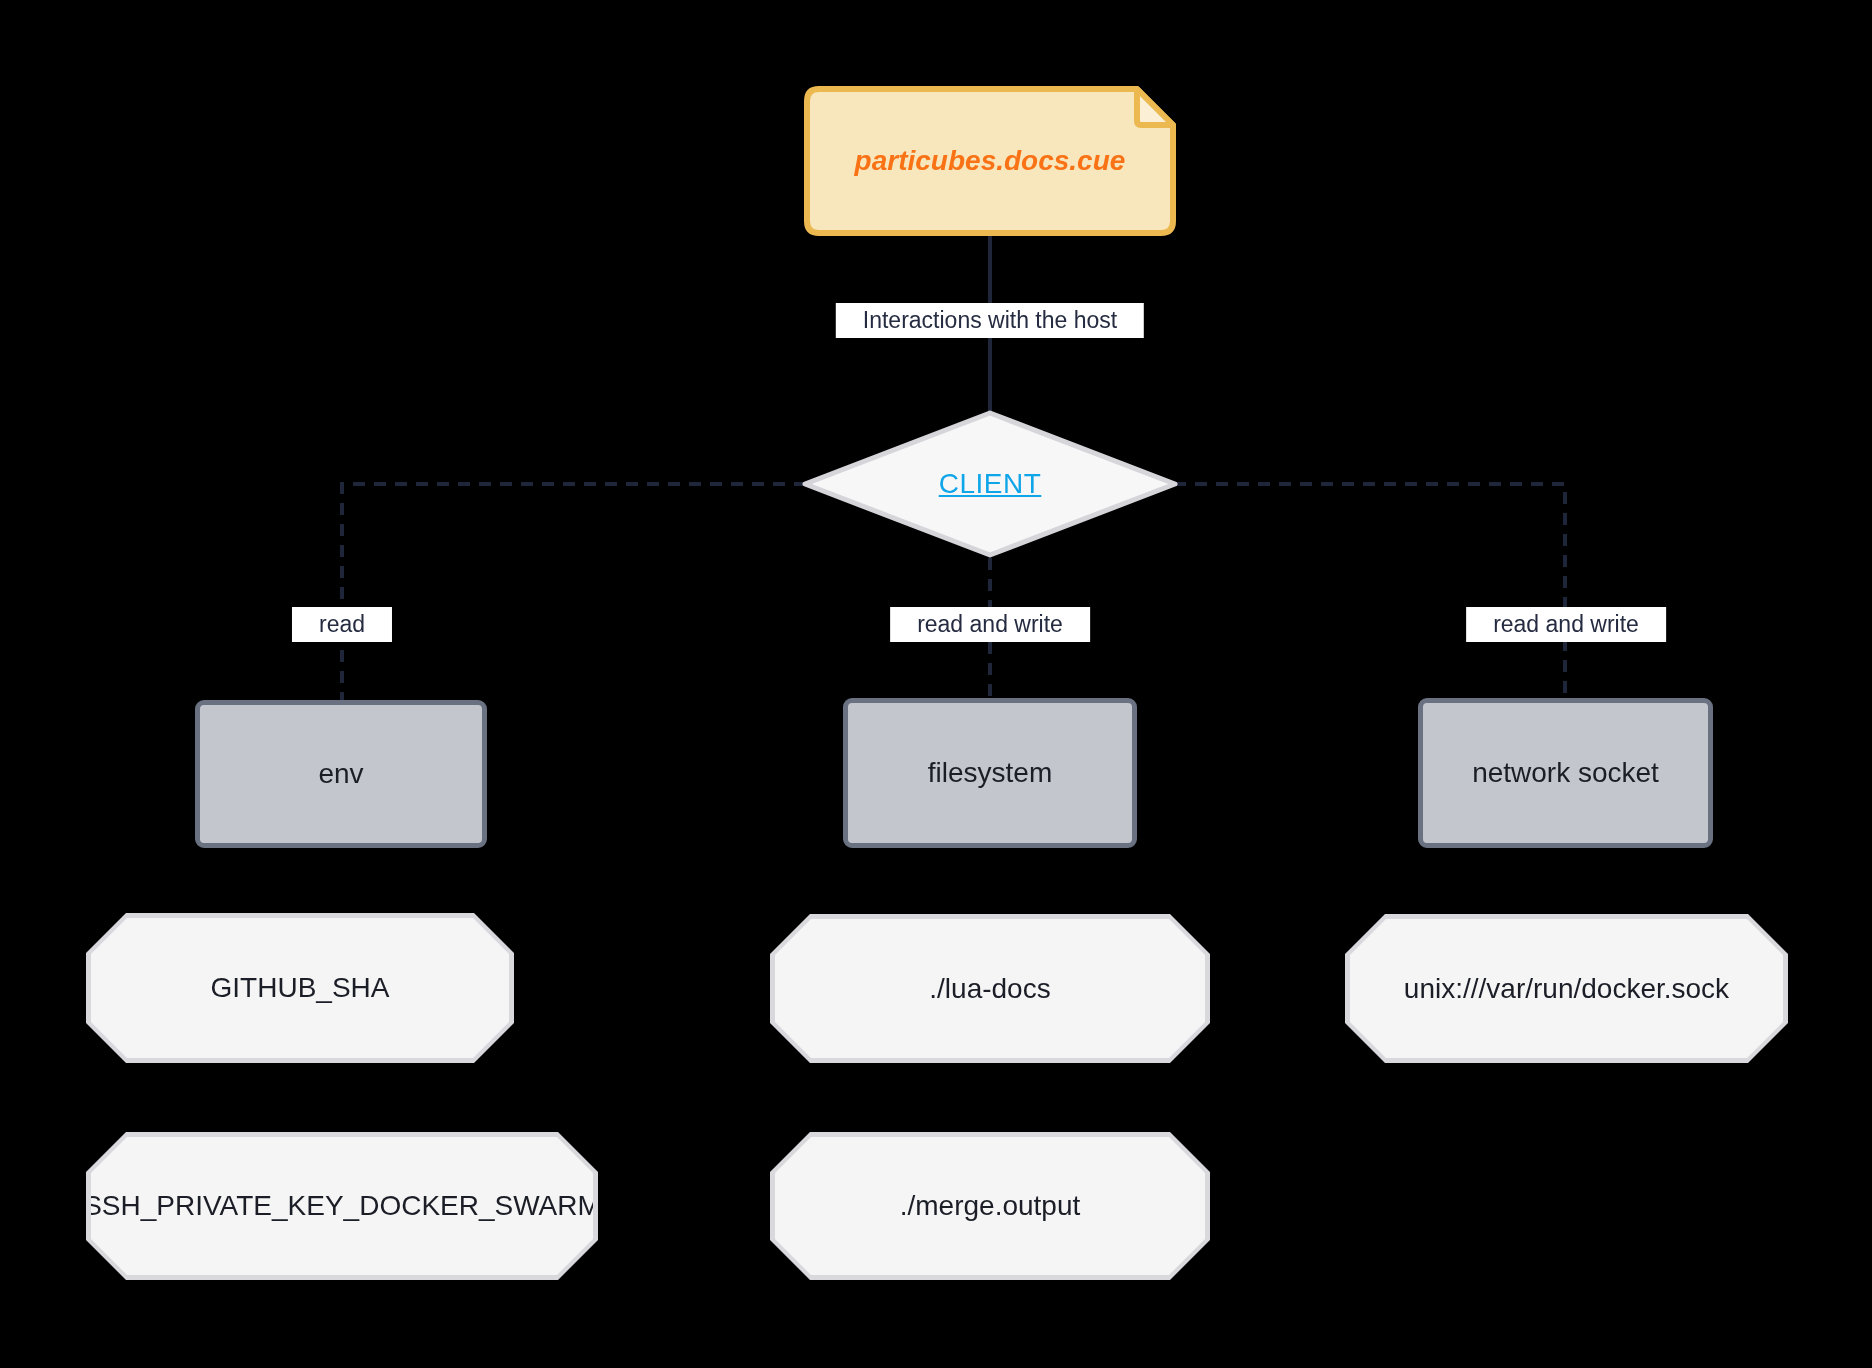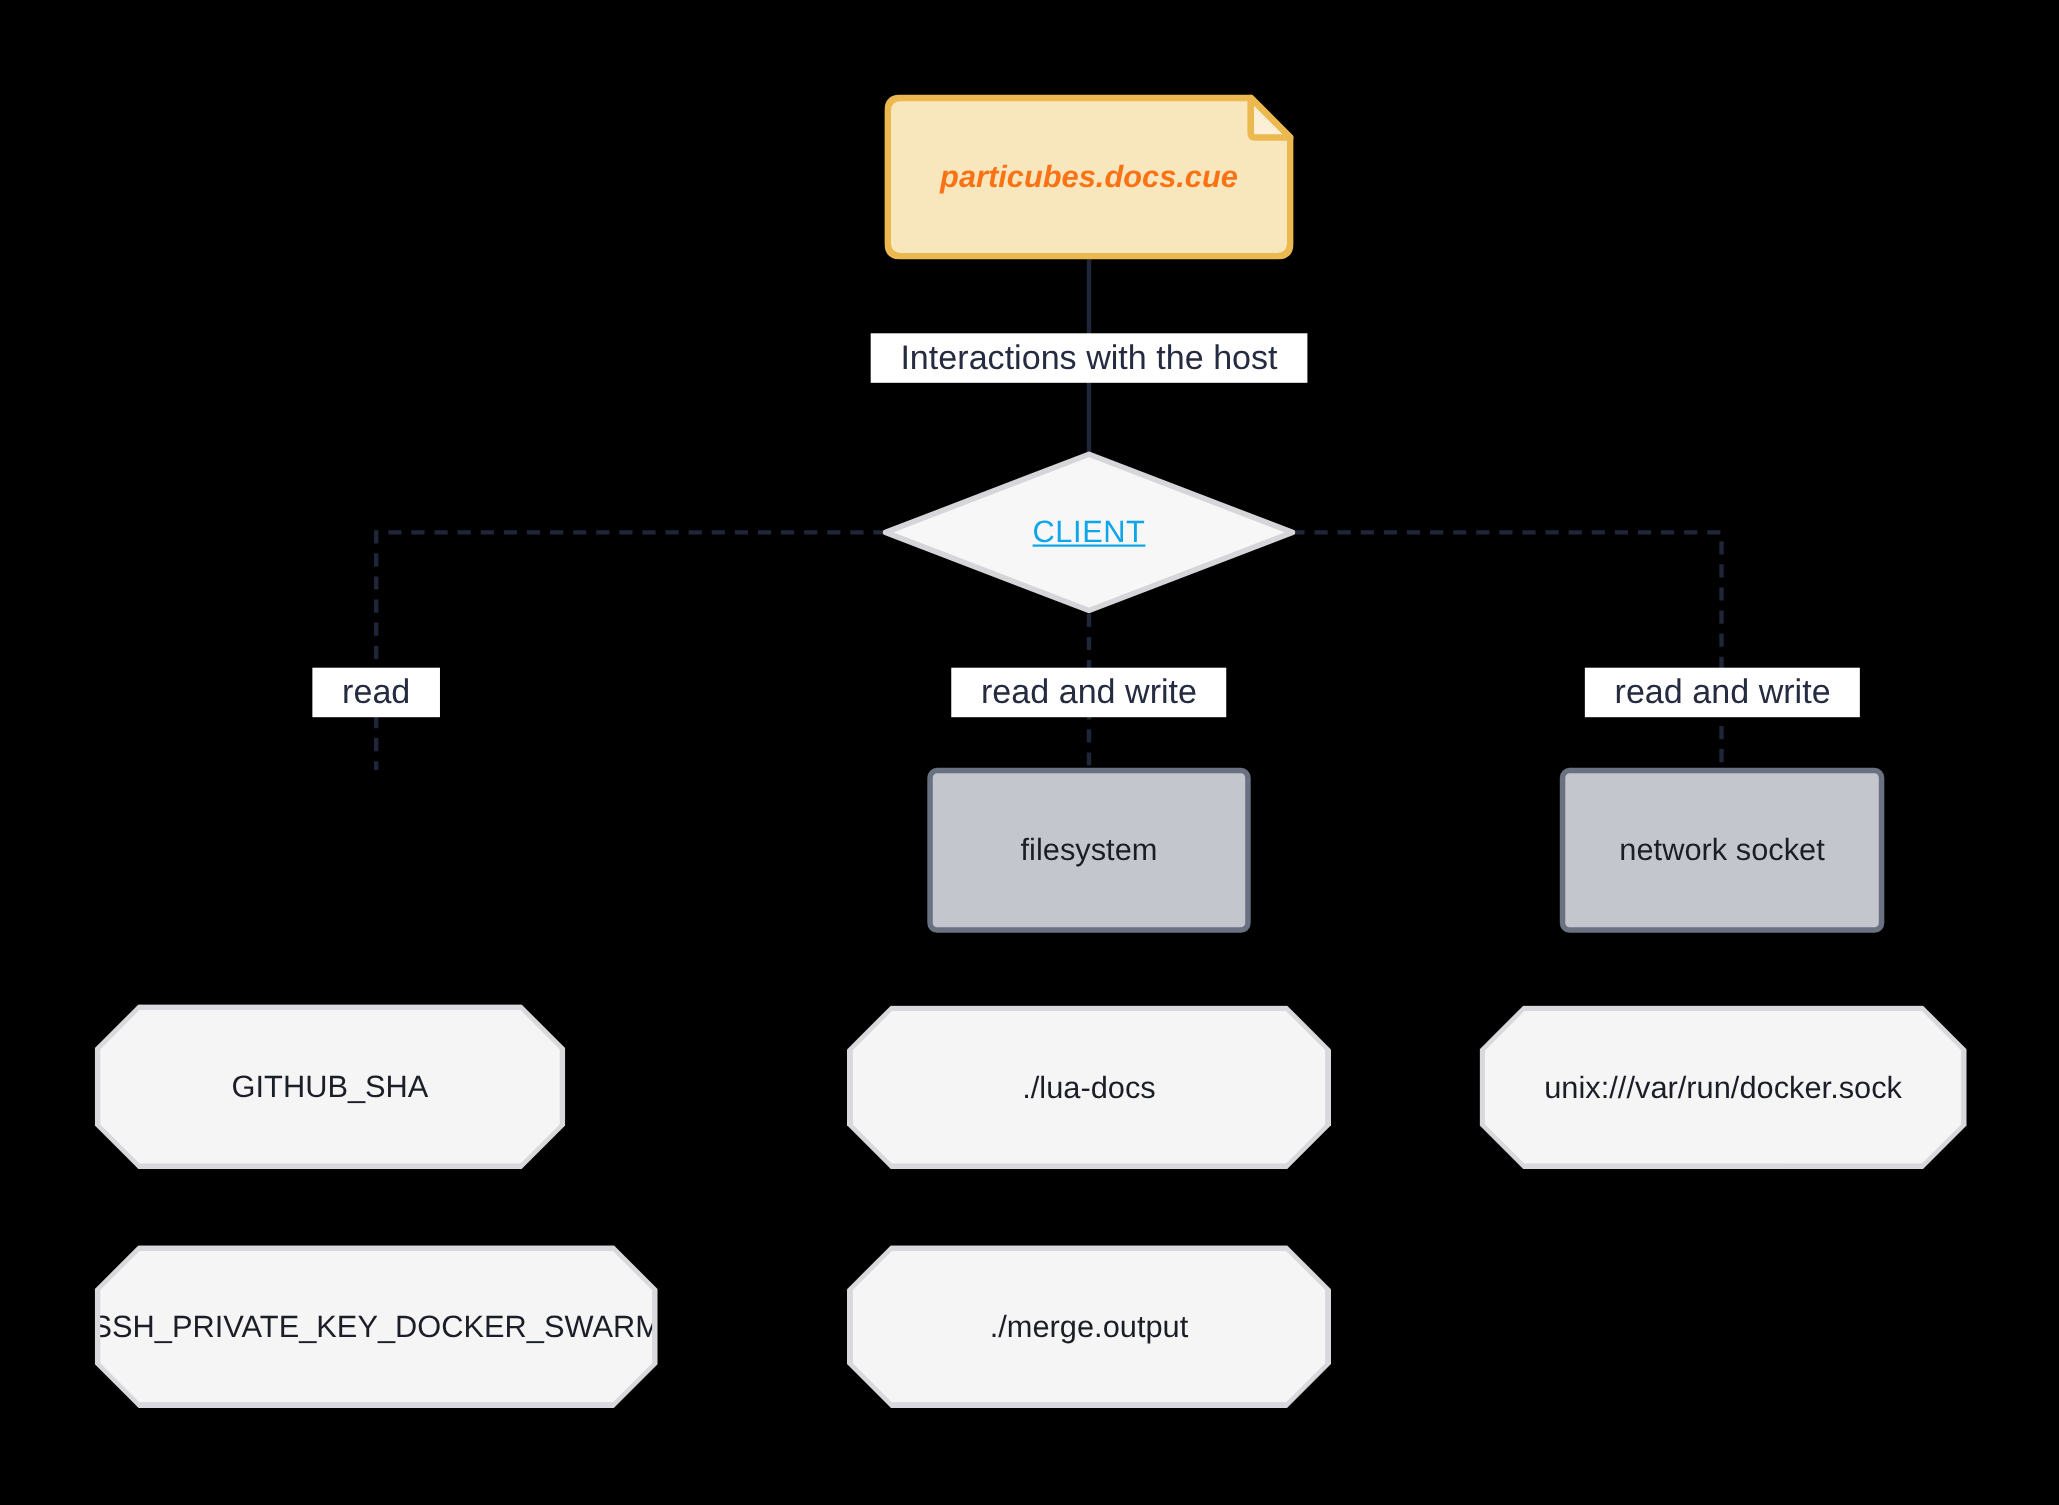"Interactions with the host" .edge-label { font-size: 31px -> 23px }
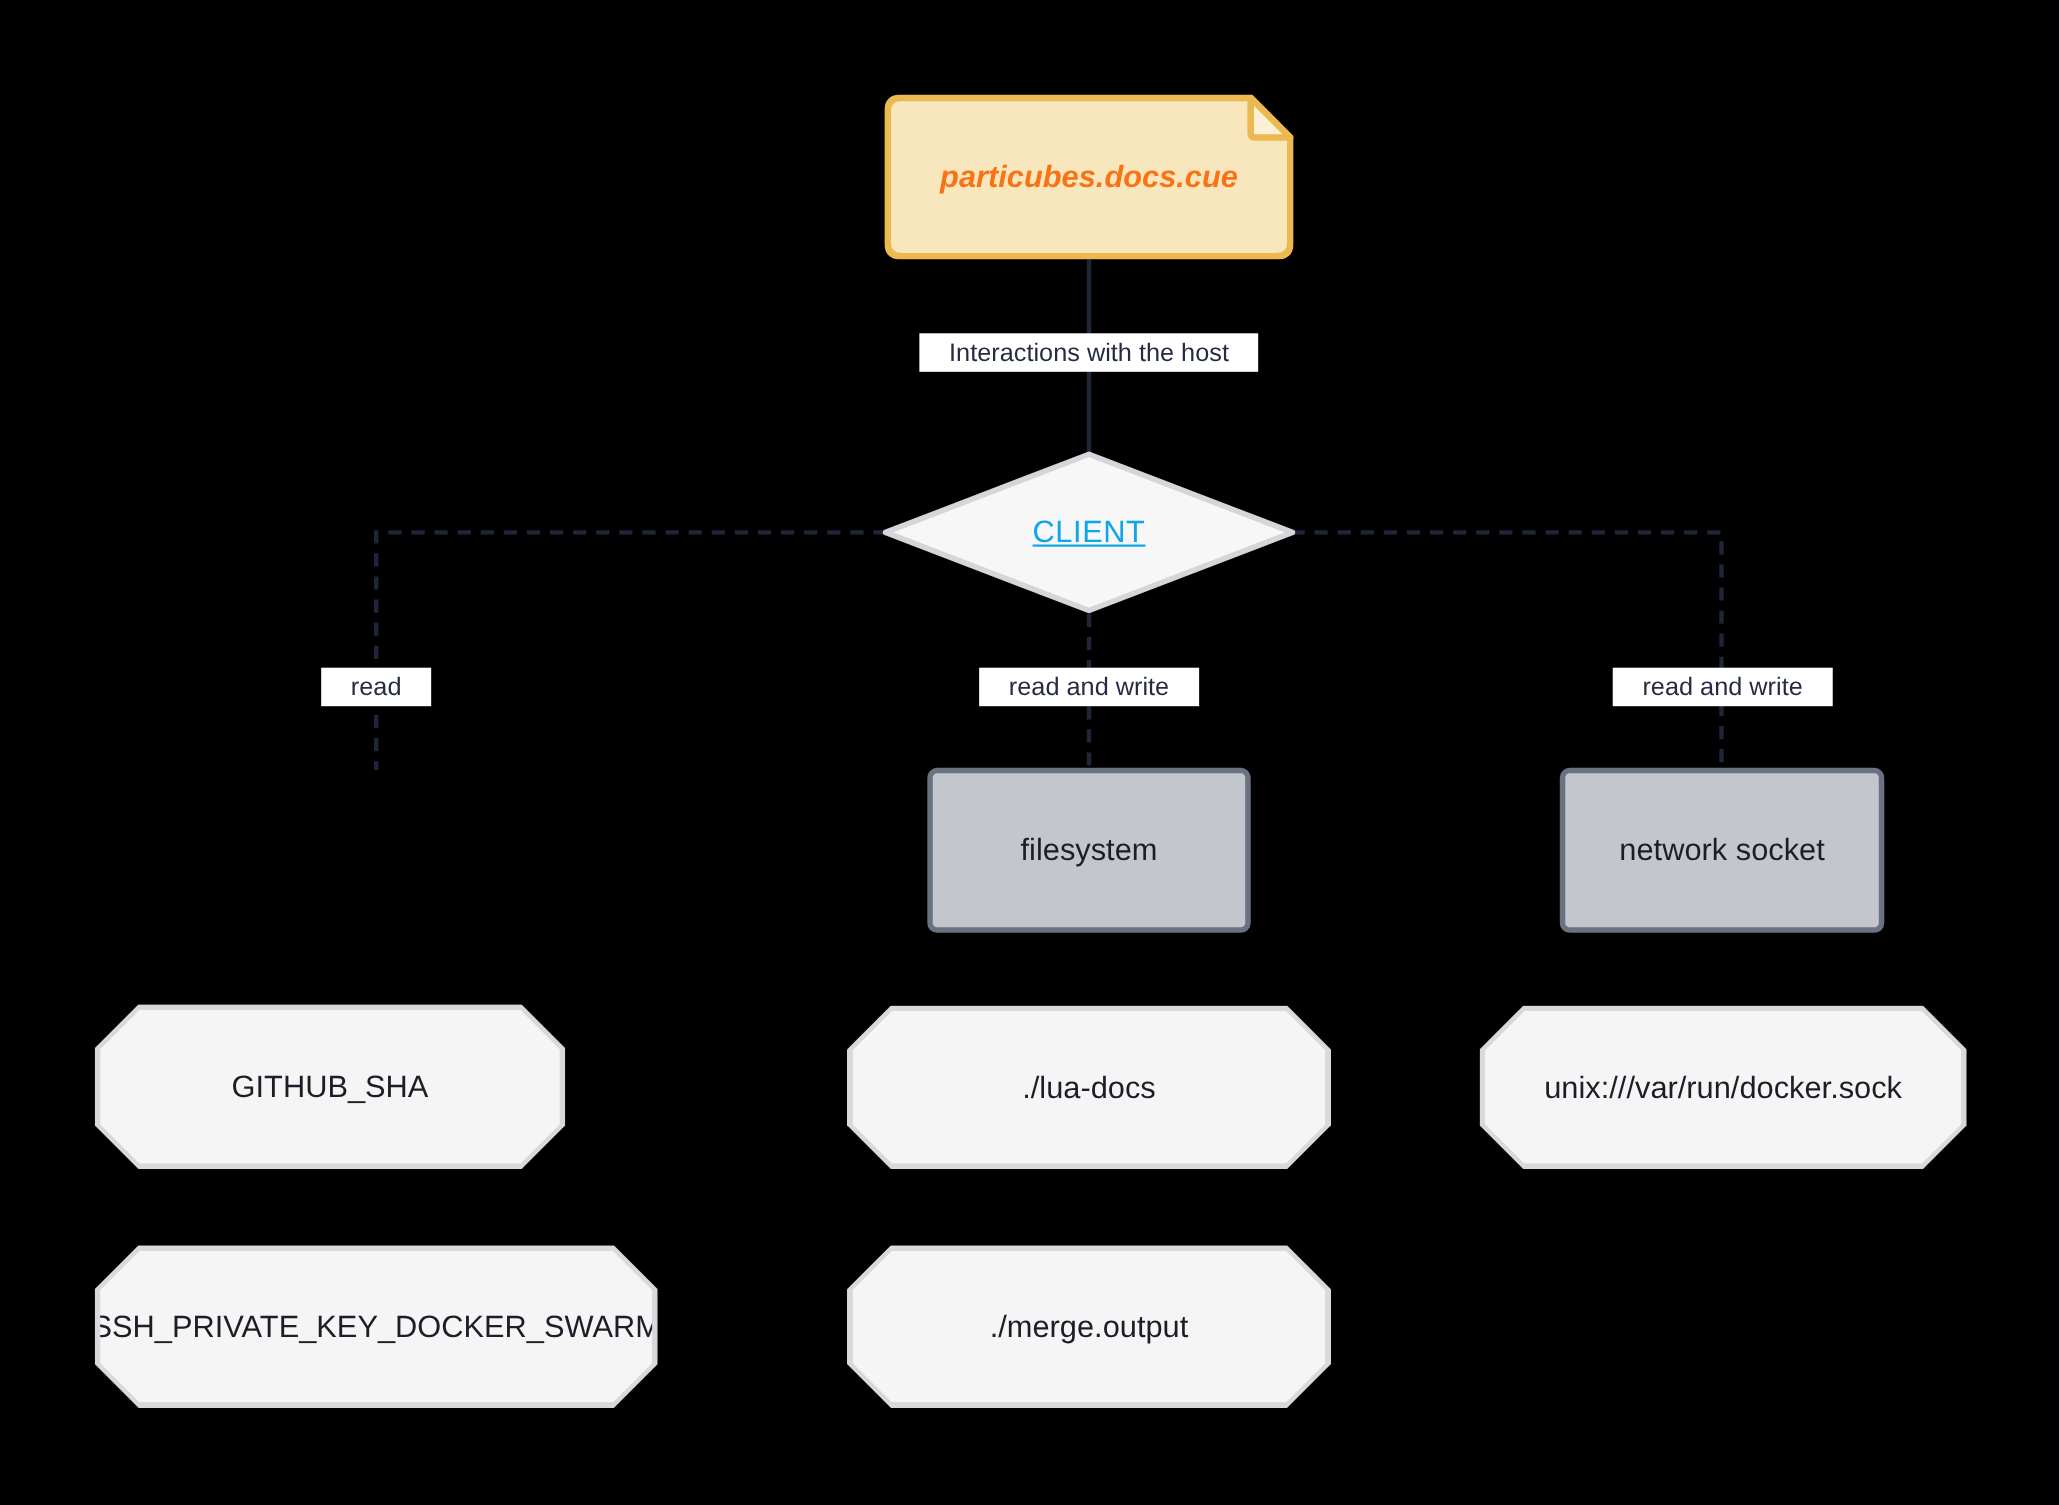"env" div.resource-box { html: none -> <div>env</div> }
